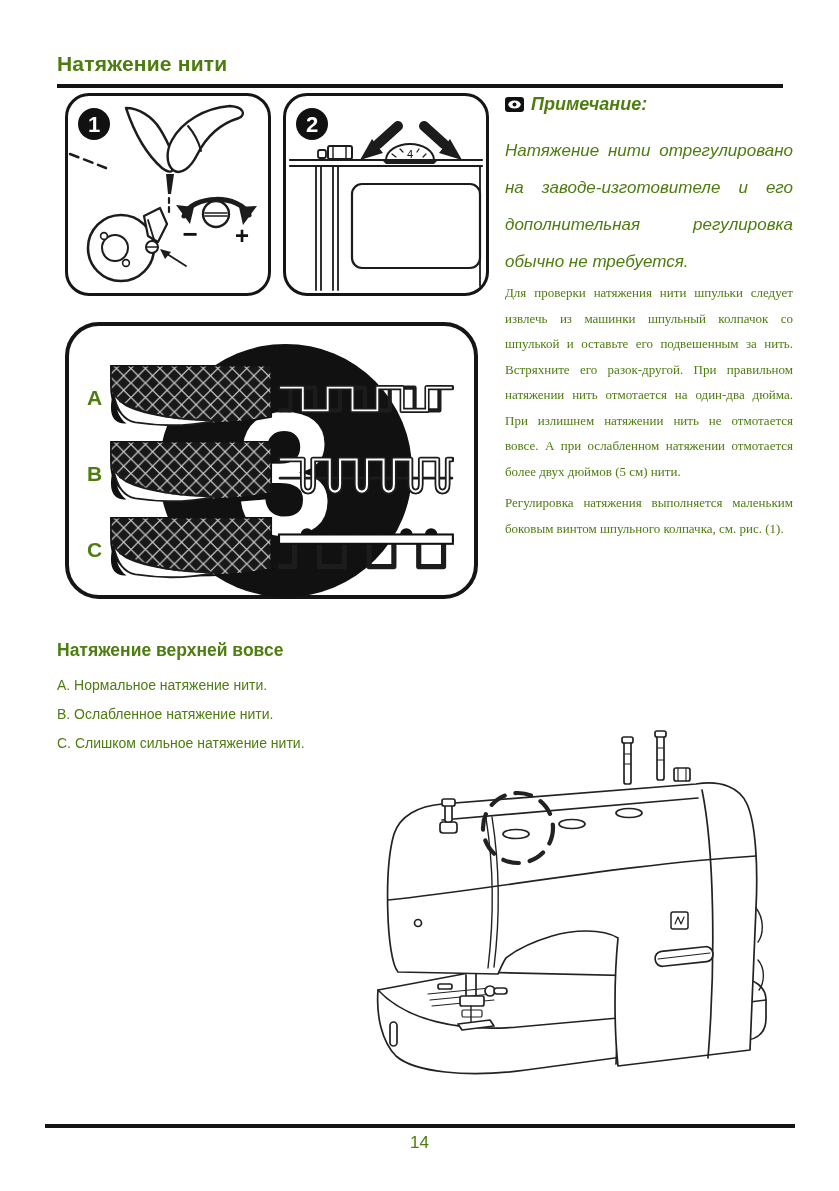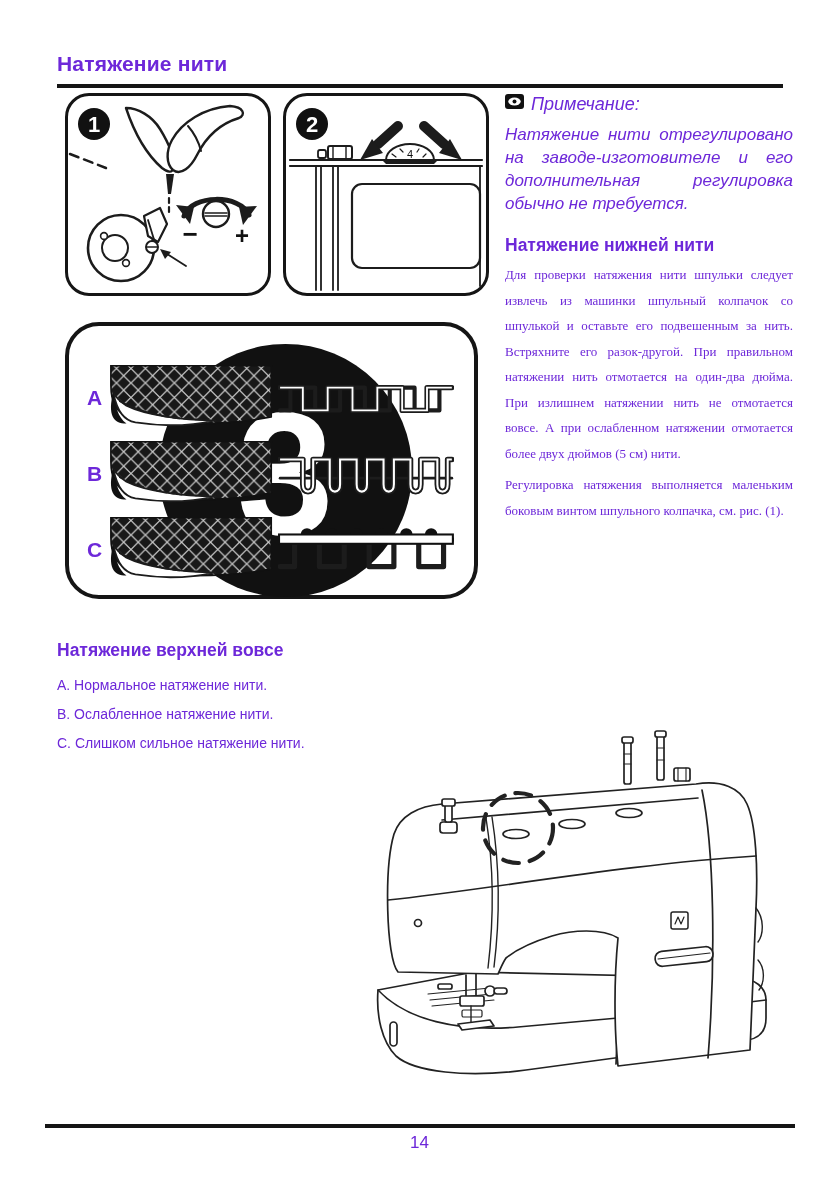"Натяжение нити" .page { color: #6d28d9 -> #4d7c0f }
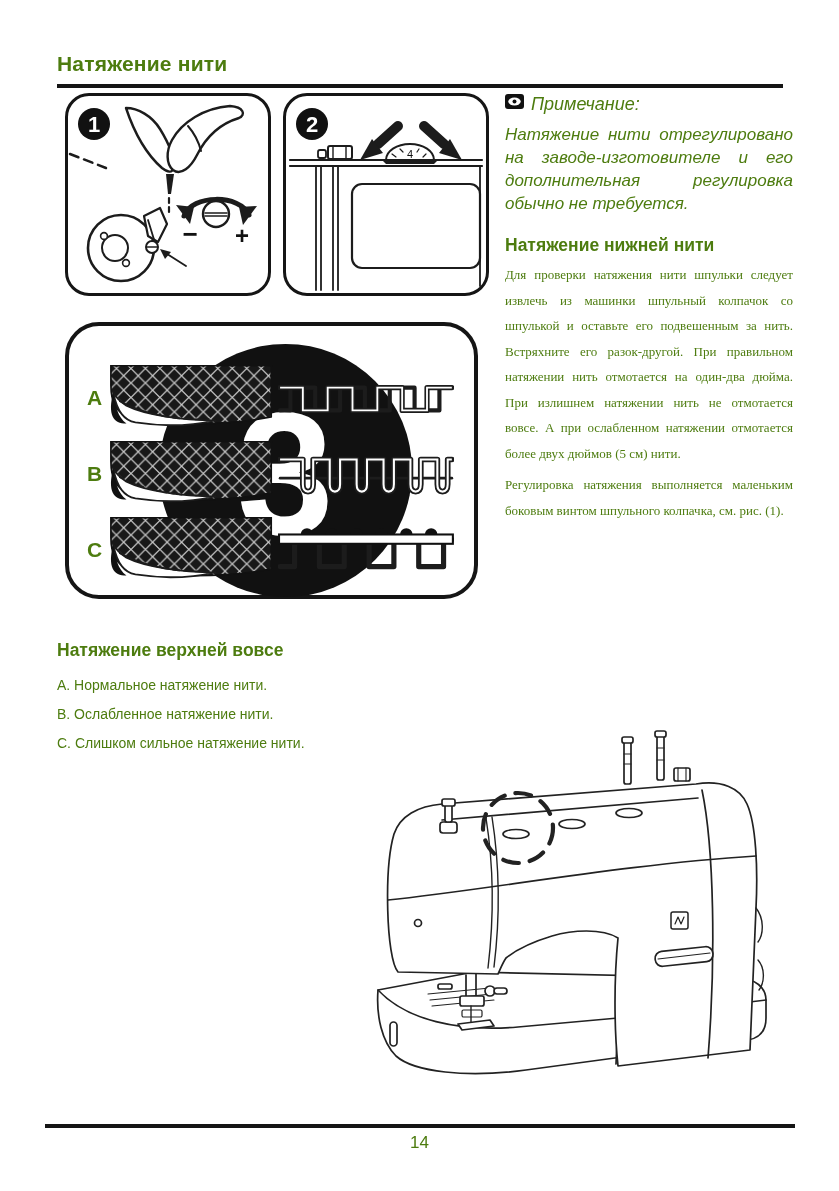"Примечание:" .note-head { align-items: none -> center; font-weight: 400 -> 700; margin-bottom: 8px -> 17px }
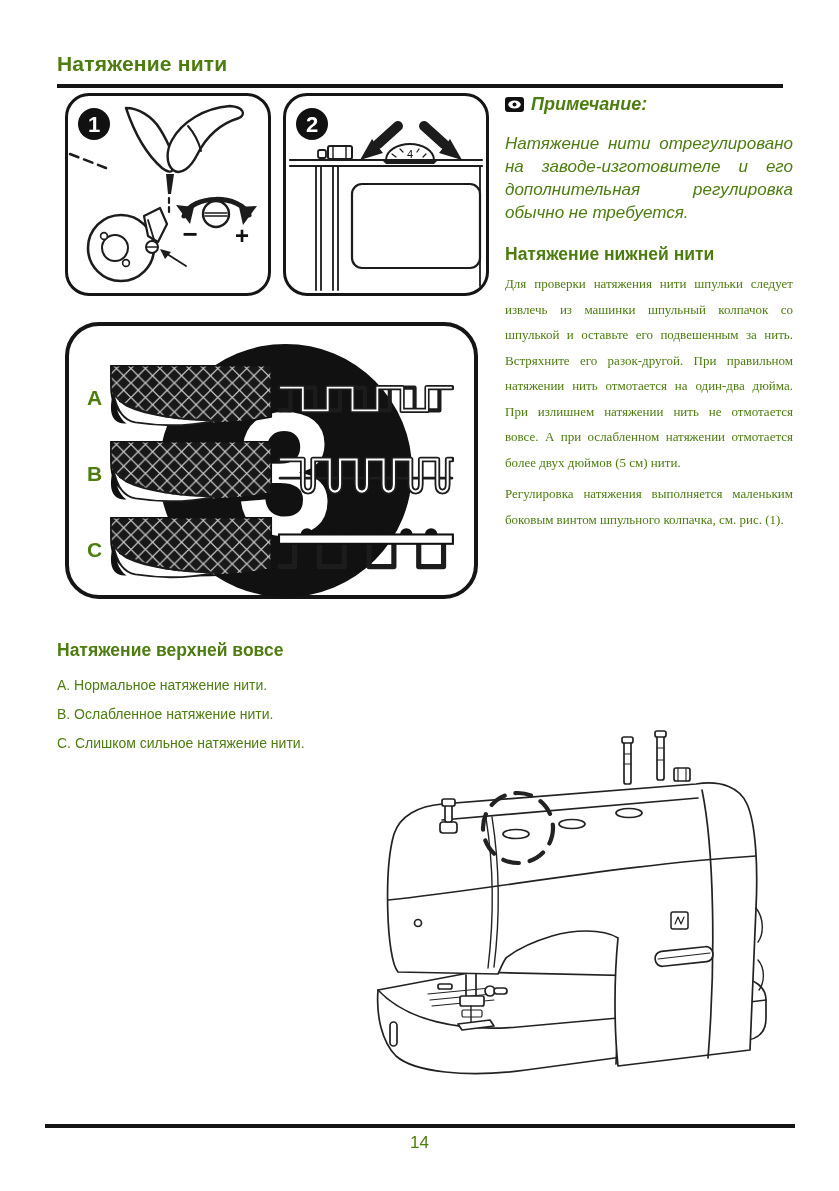"Натяжение нити отрегулировано на" .note-body { line-height: 23px -> 37px }
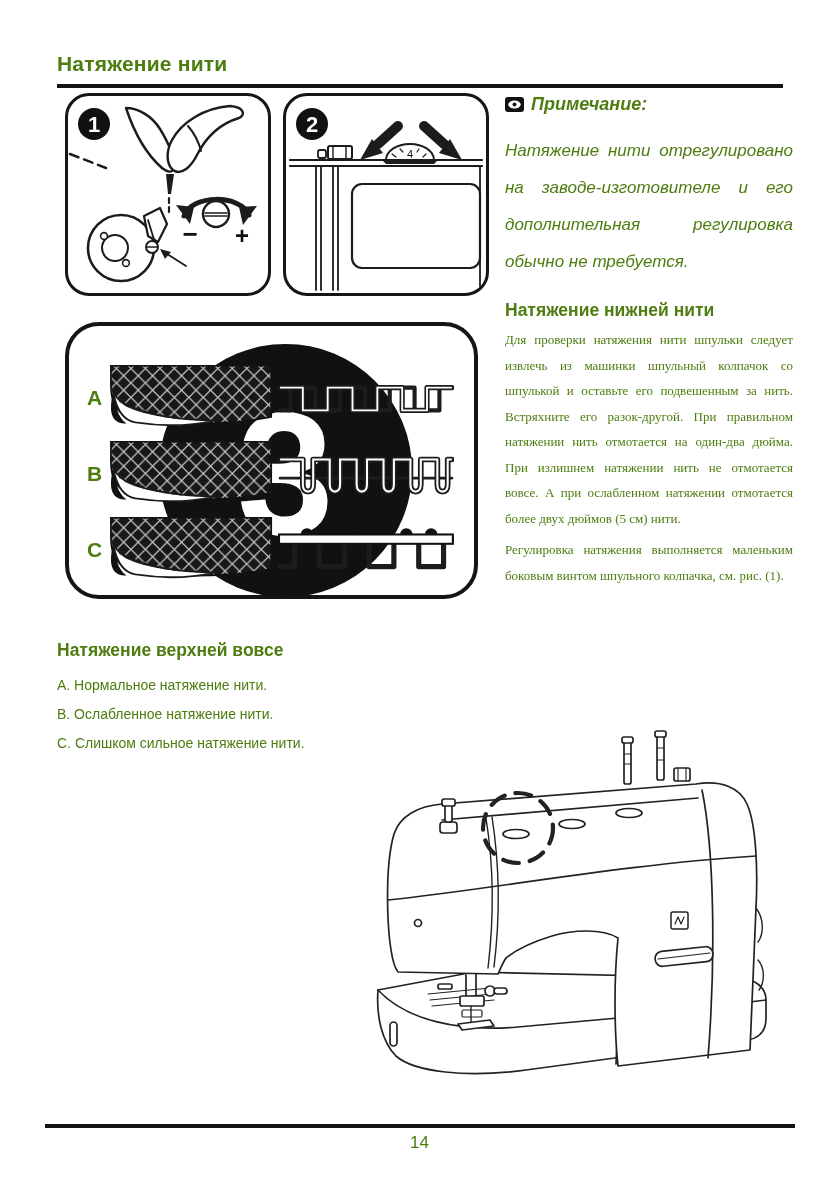"Натяжение нижней нити" div.col-heading { html: <div>Натяжение нижней нити</div> -> none }
